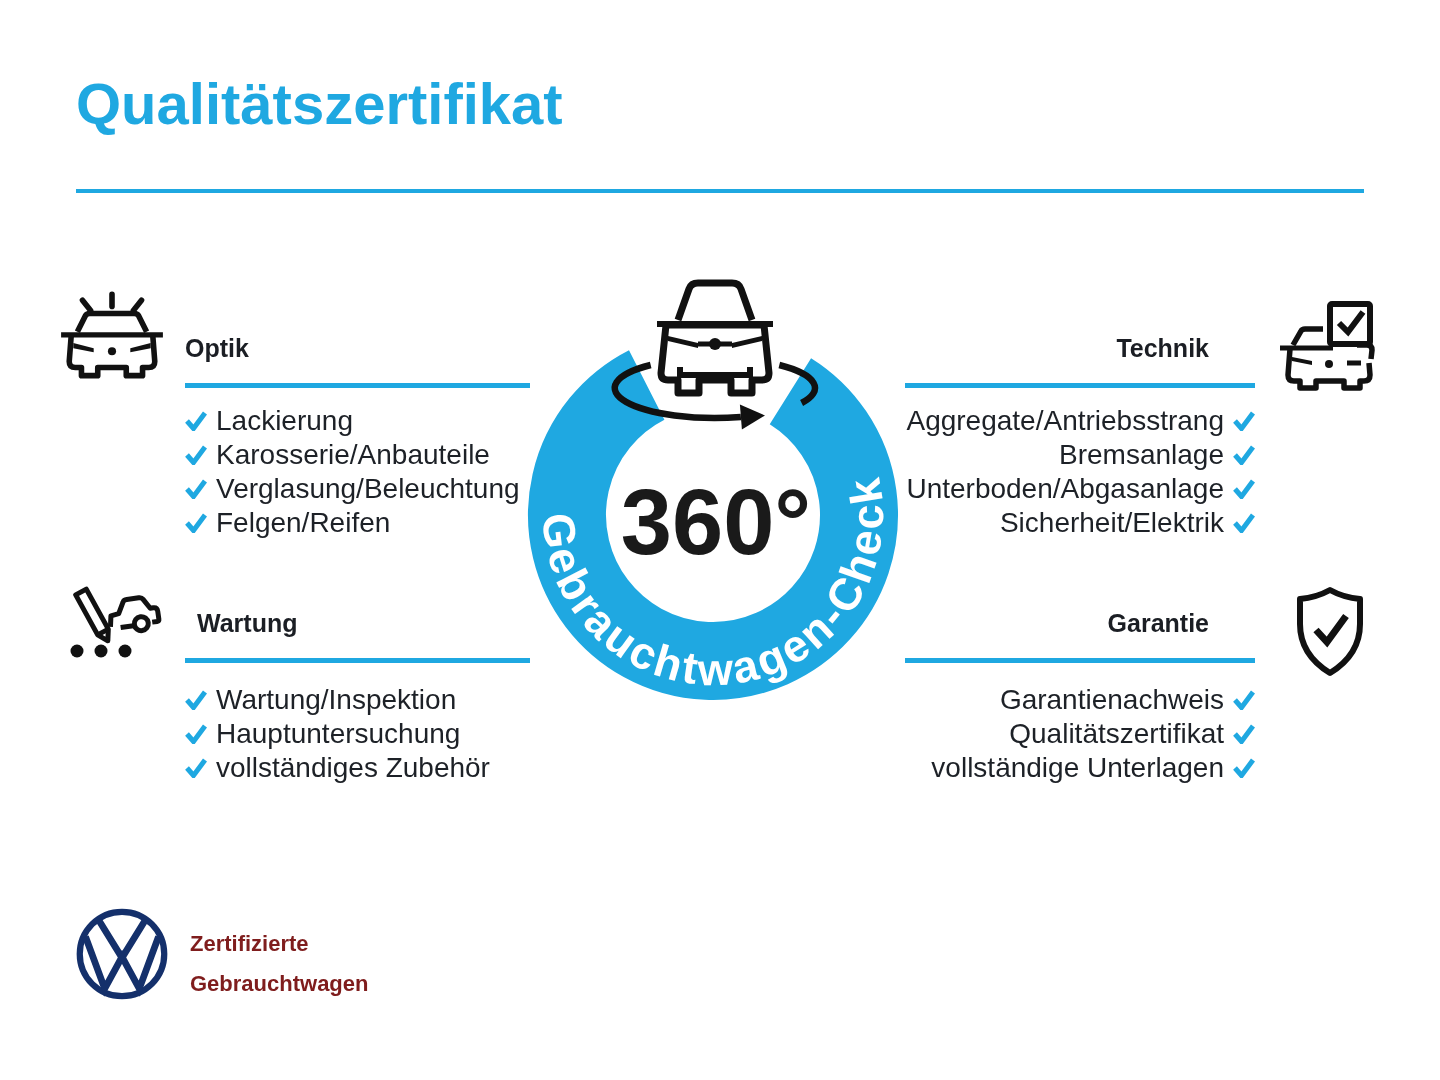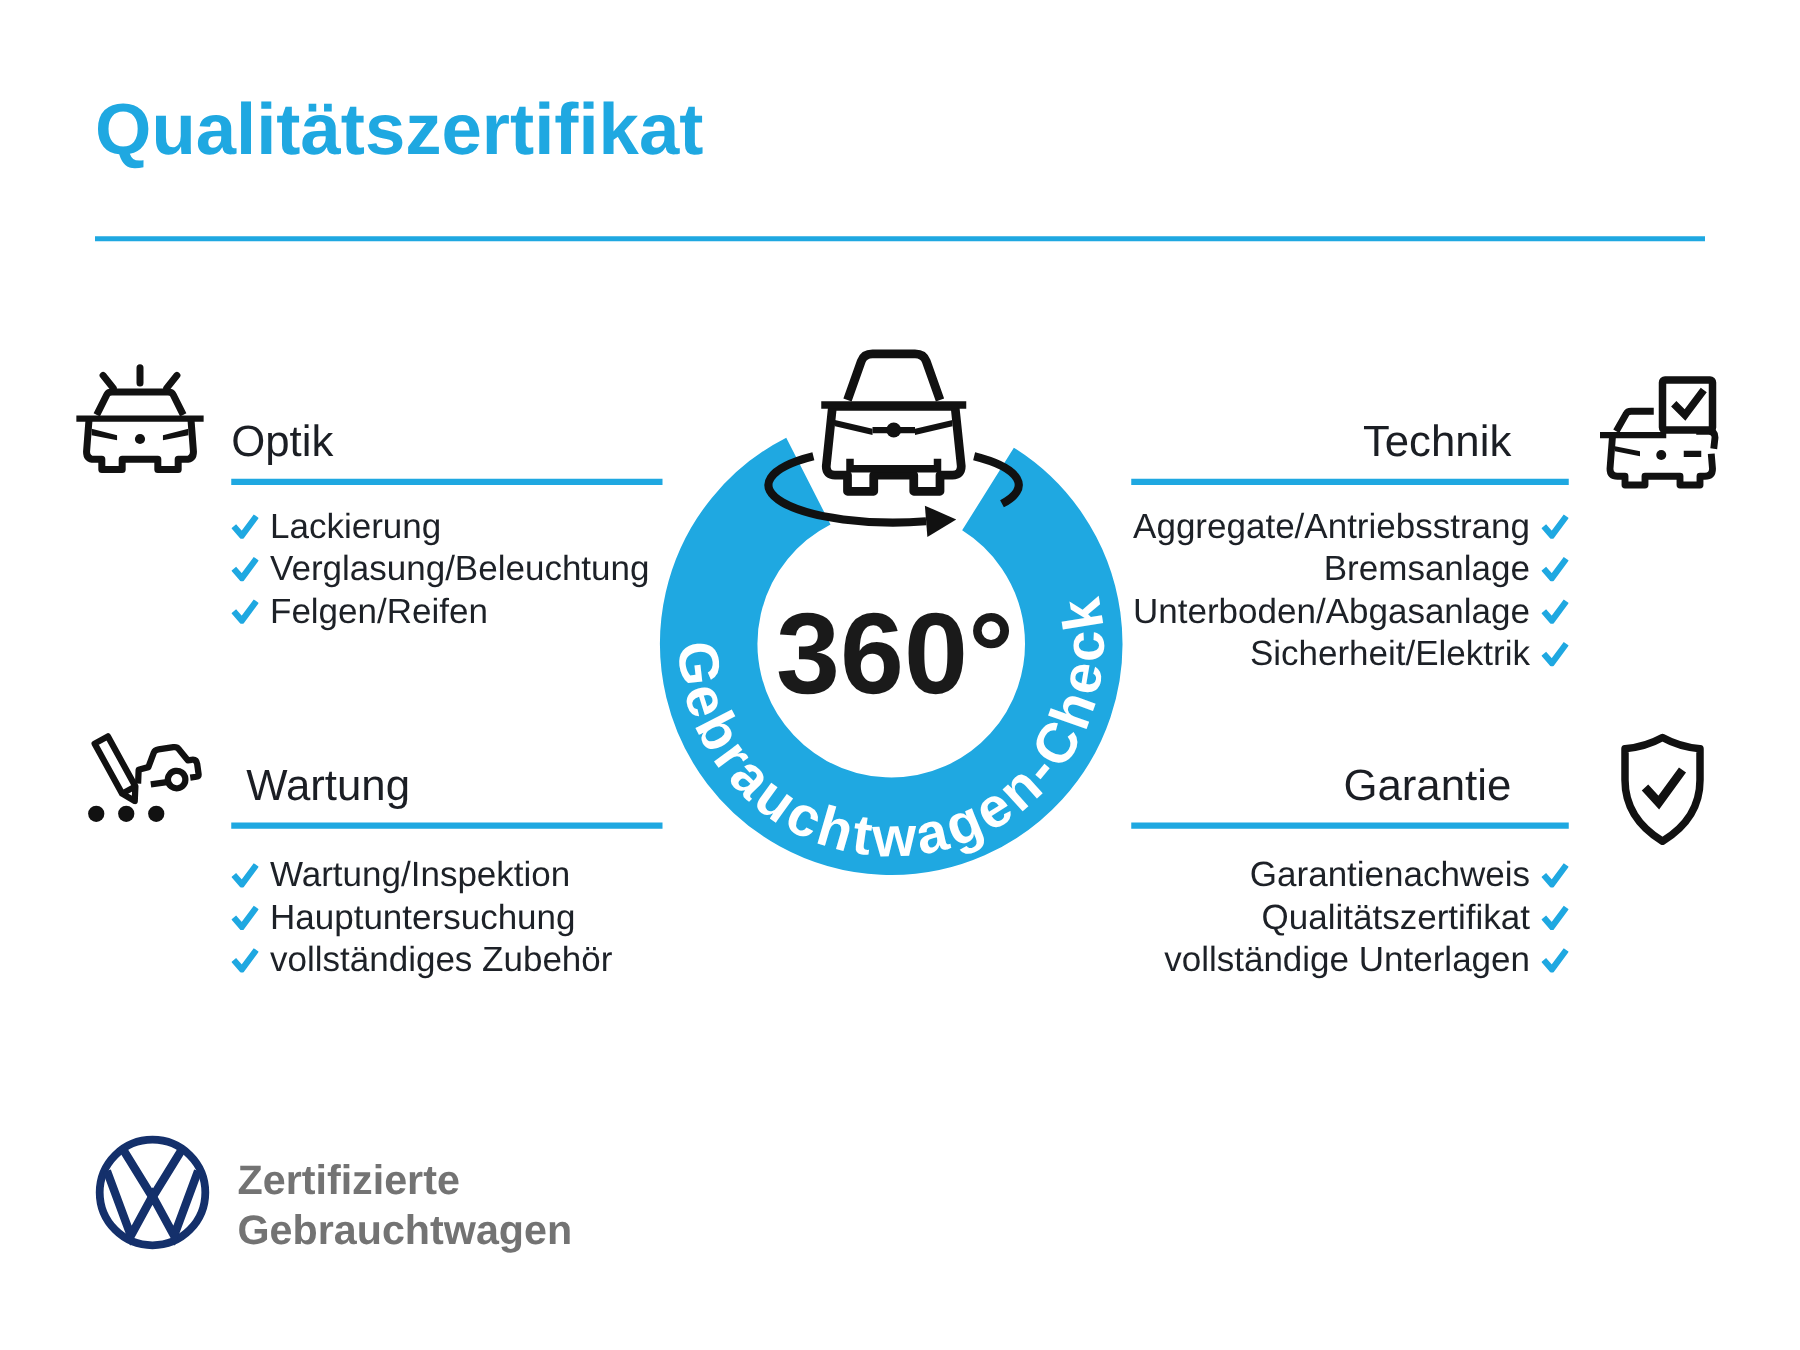"Optik" .sec-head { font-size: 35px -> 25px; font-weight: normal -> bold }
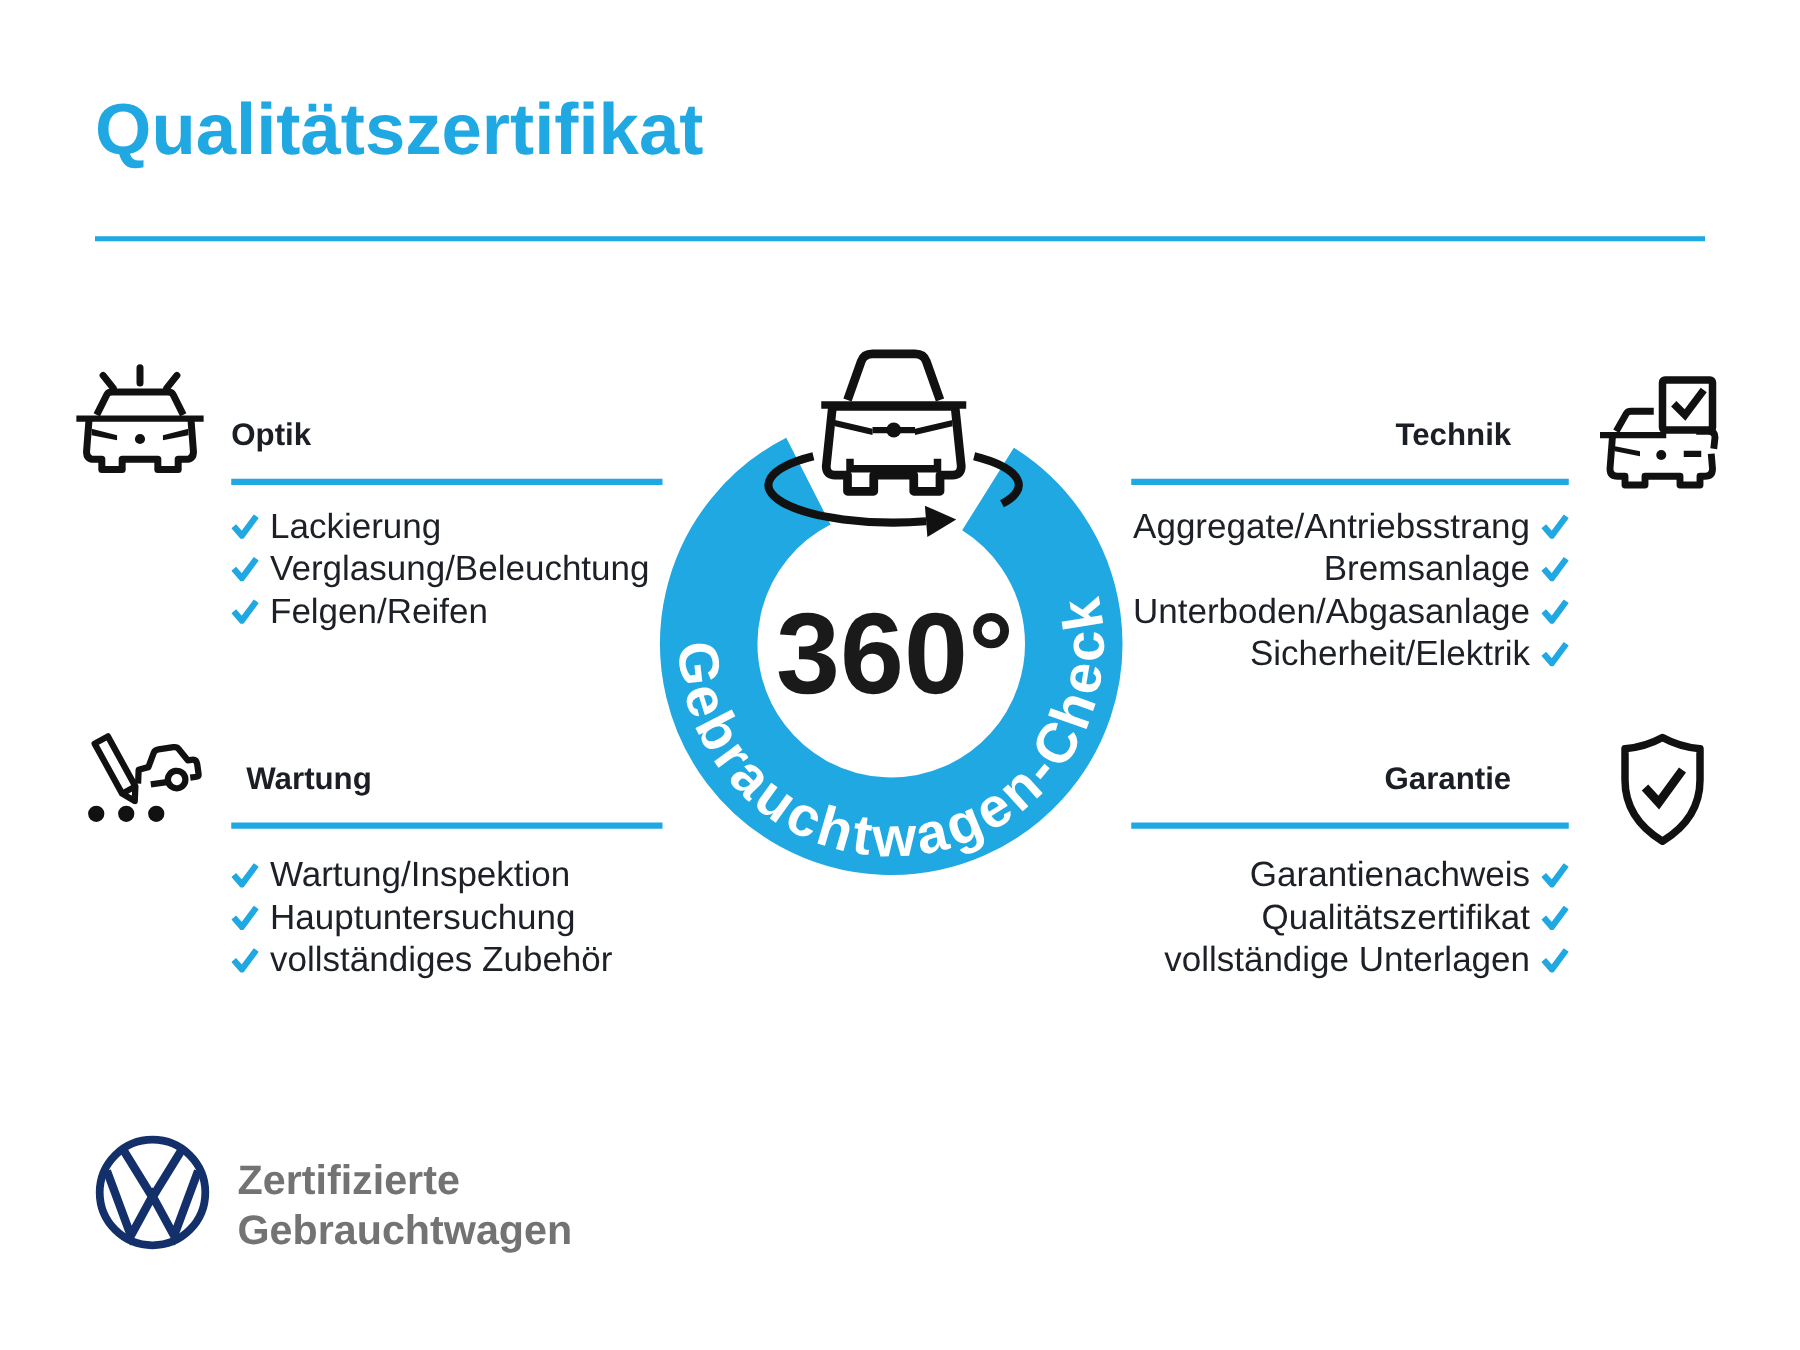"Karosserie/Anbauteile" li { html: none -> <li> <svg> <path></path> </svg> <span>Karosserie/Anbauteile</span> </li> }
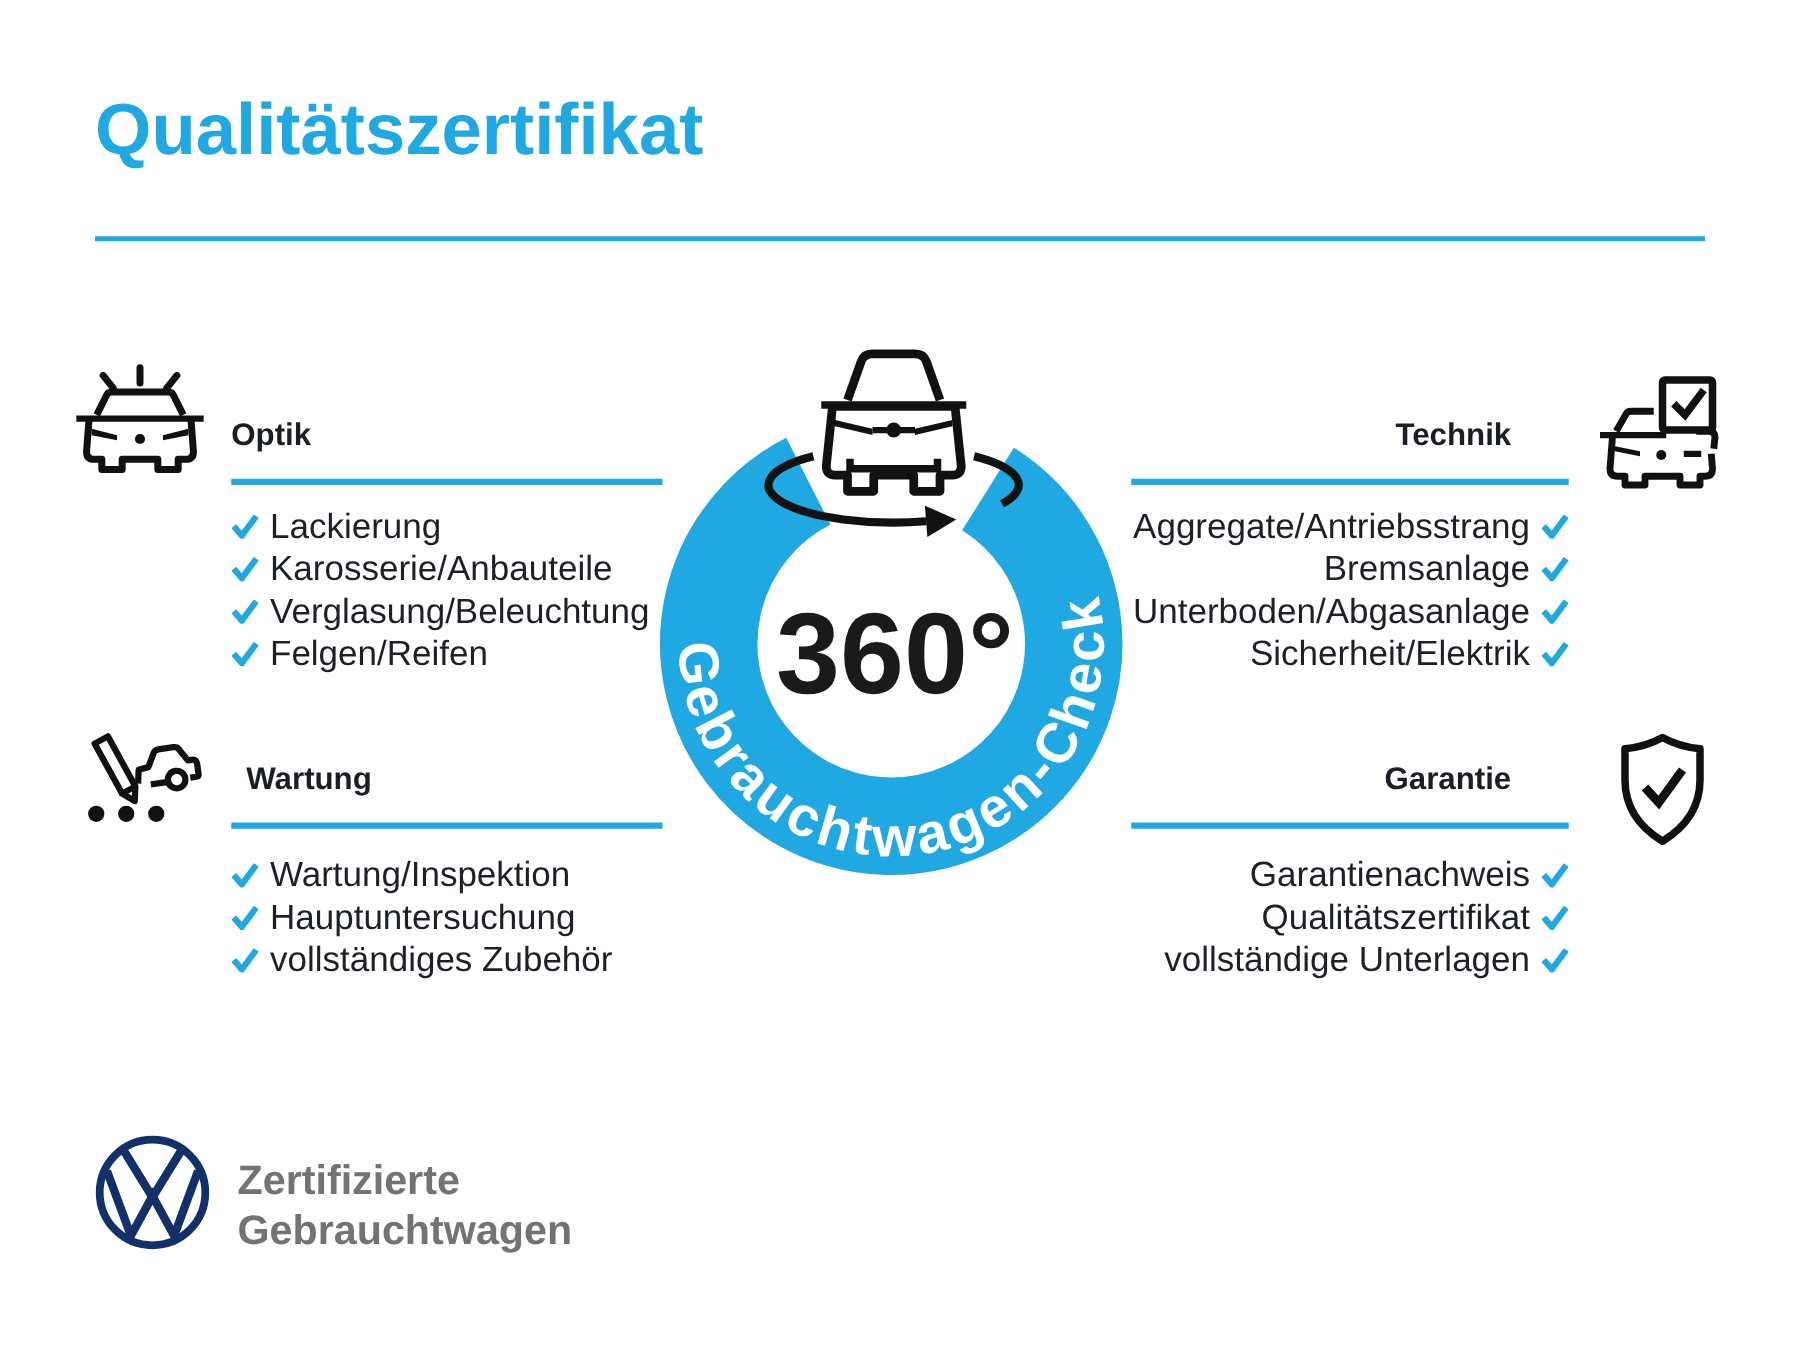"Zertifizierte" .footer-text { color: #737373 -> #7f1d1d; font-size: 33px -> 22px }
